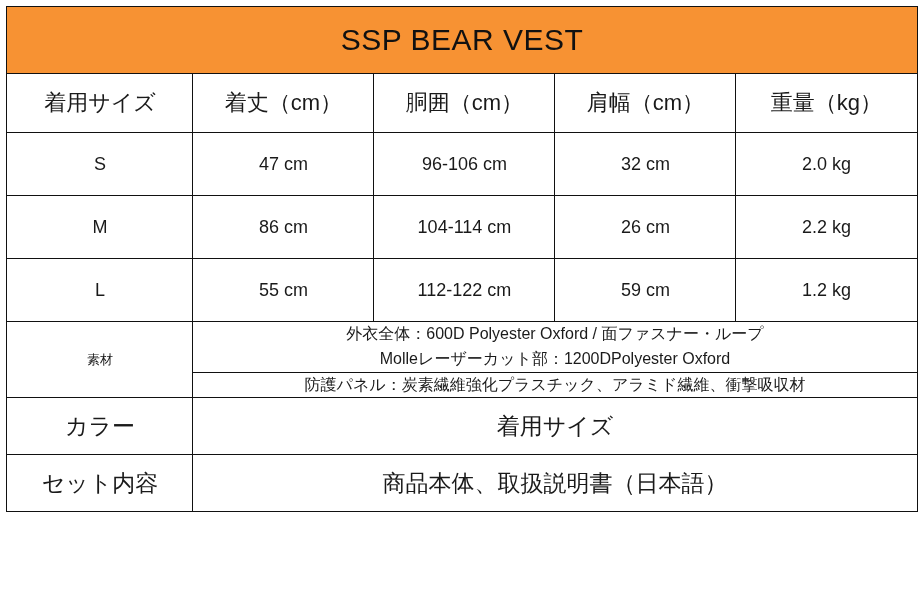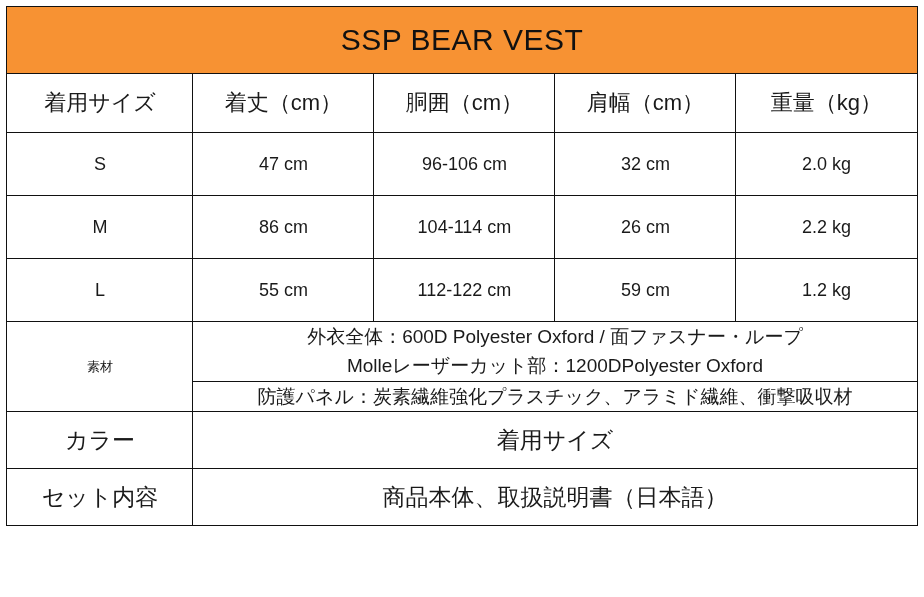"外衣全体：600D Polyester Oxford / 面ファスナー・ループ" .material-text { font-size: 19px -> 16px }
